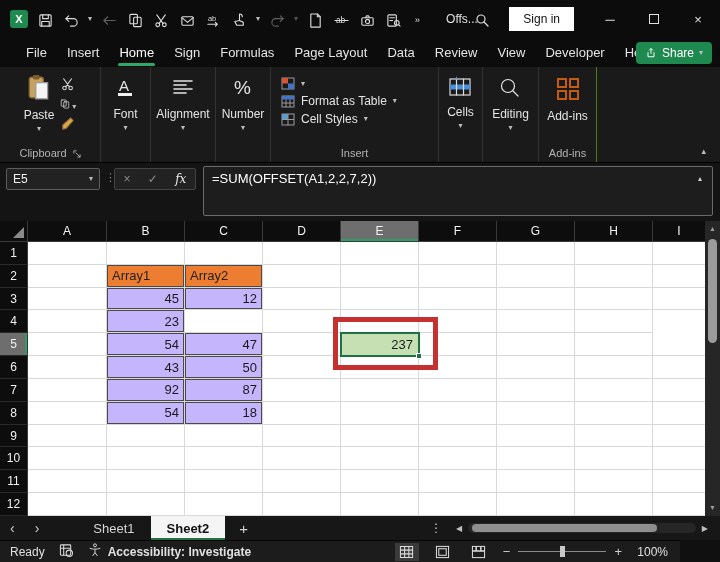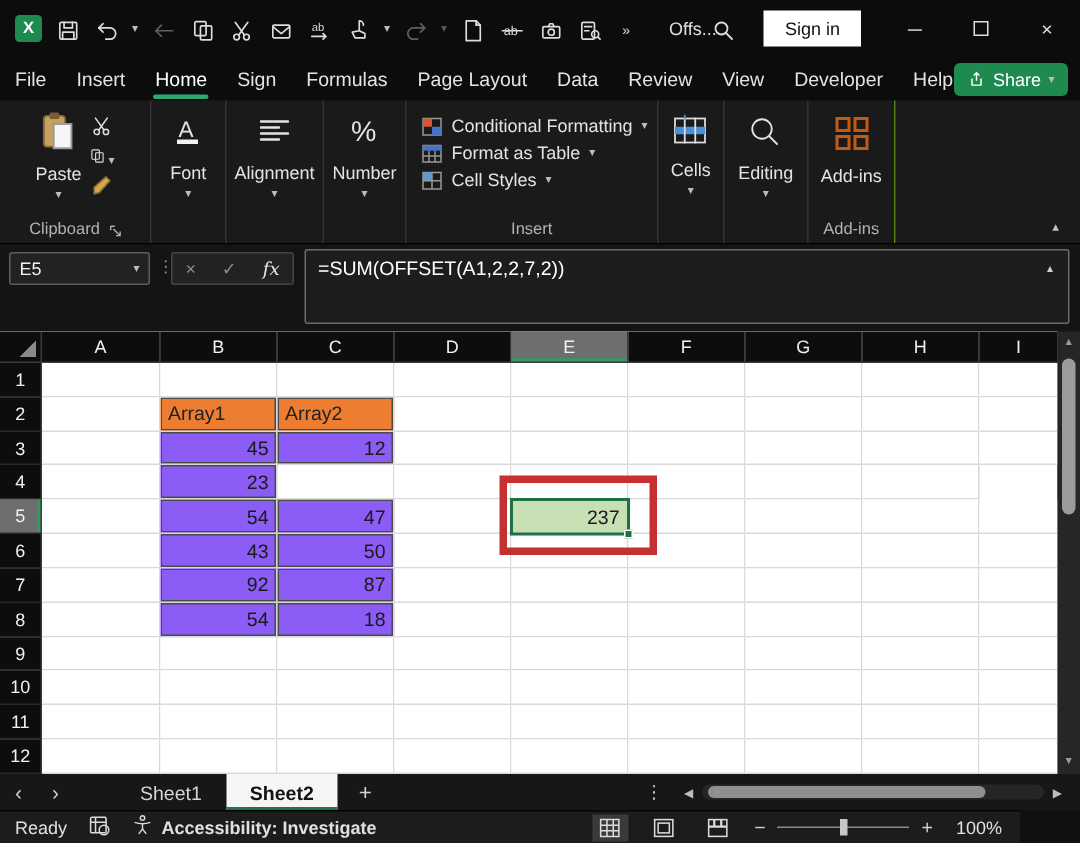"File" .tabs { padding-left: 0 -> 16px }
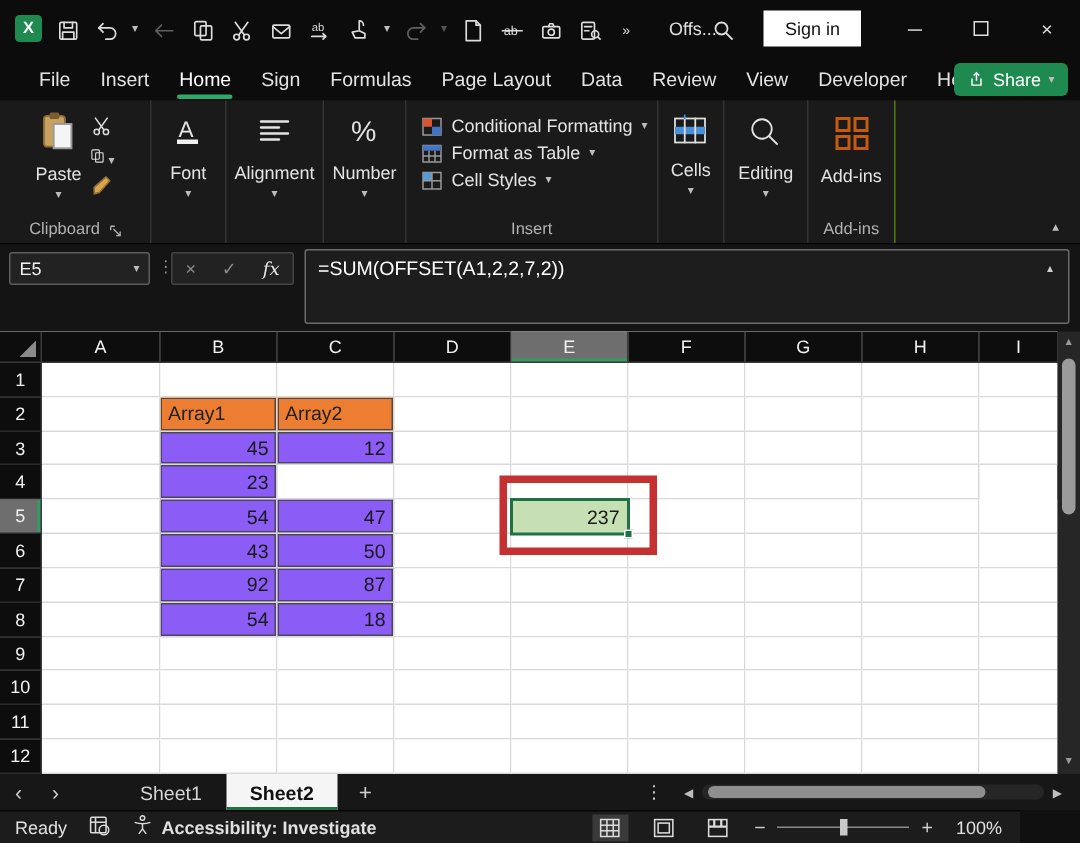"Conditional Formatting" span { html: <span>Conditional Formatting</span> -> none }
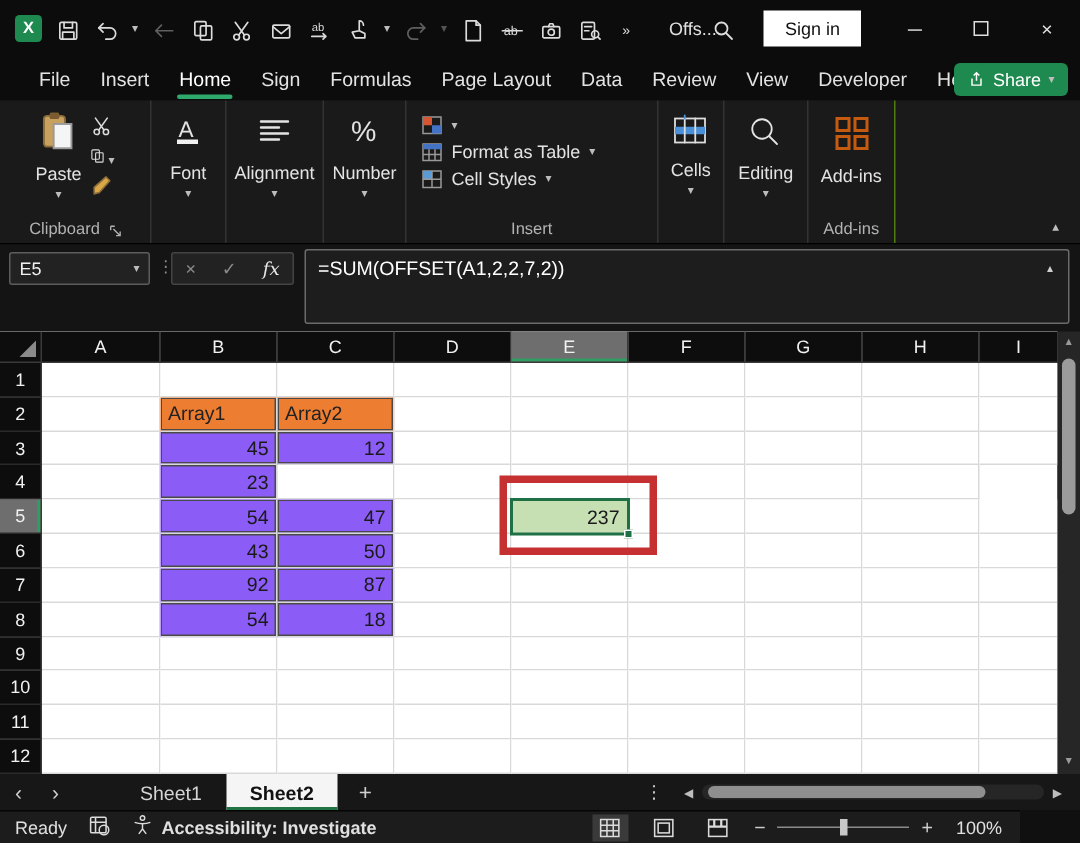"45" .t-data { background: #8b5cf6 -> #c4b5fd }
